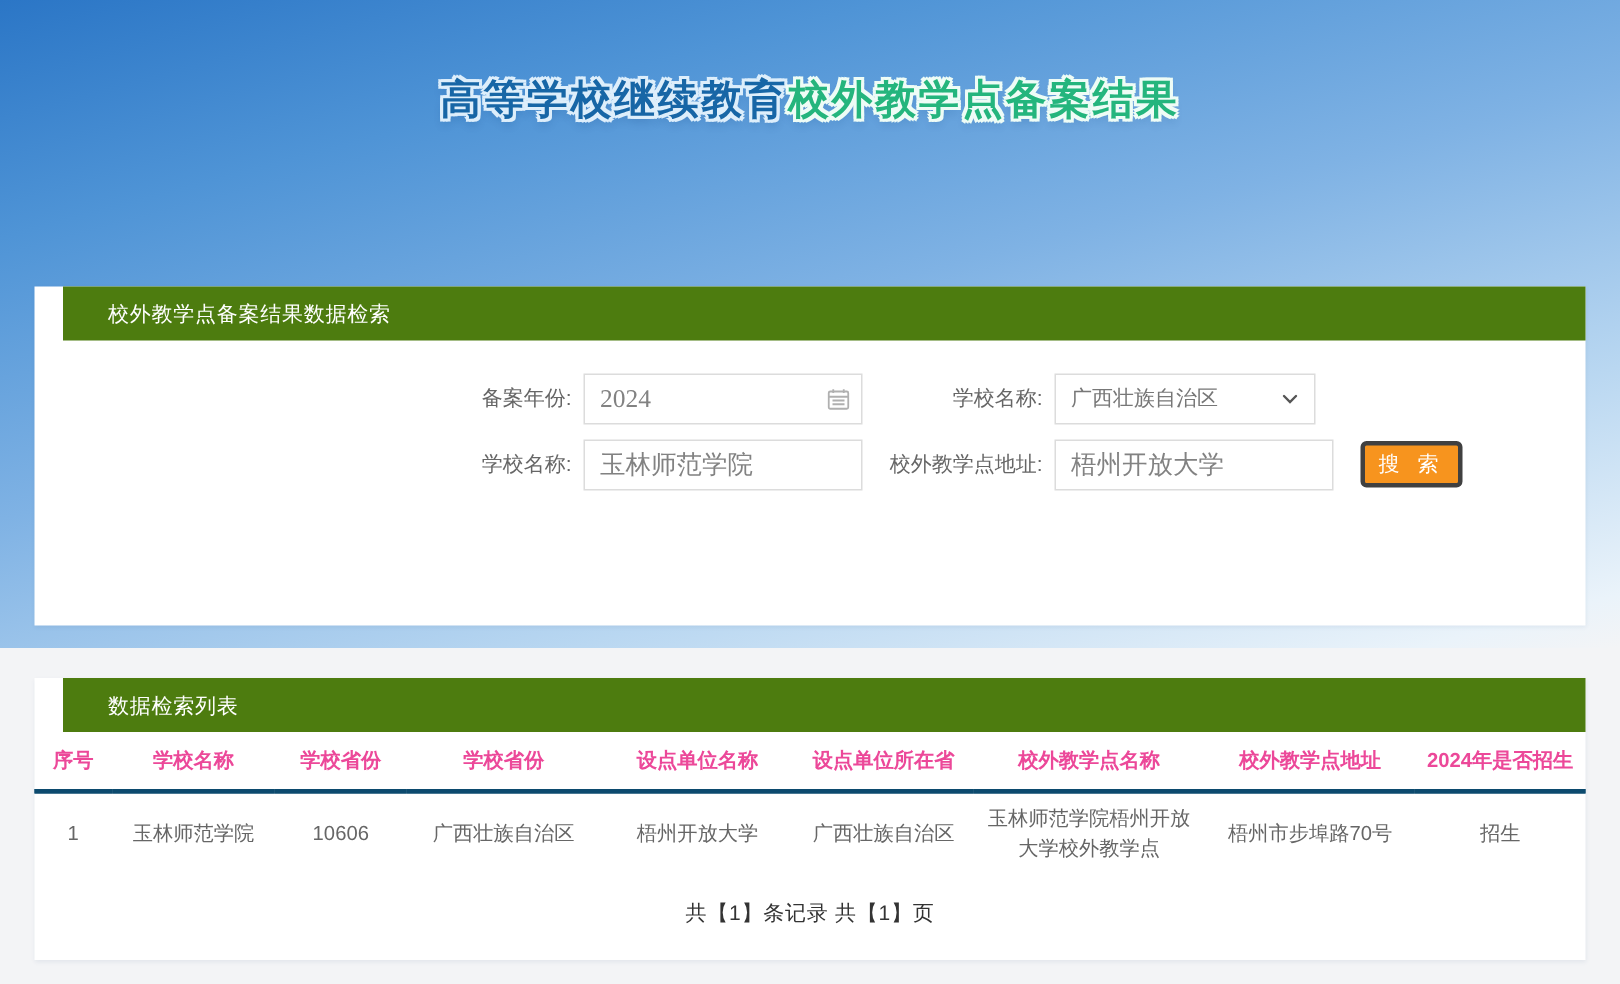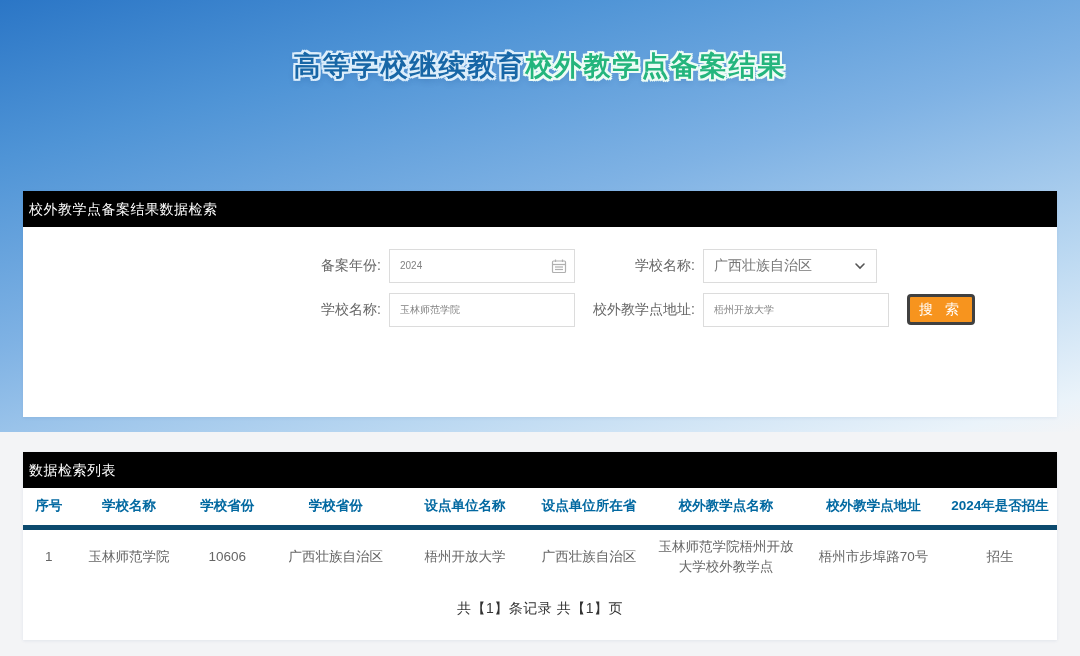"校外教学点备案结果数据检索" .panel-header { background: #000000 -> #4d7c0f; margin-left: none -> 19px; padding-left: 6px -> 30px }
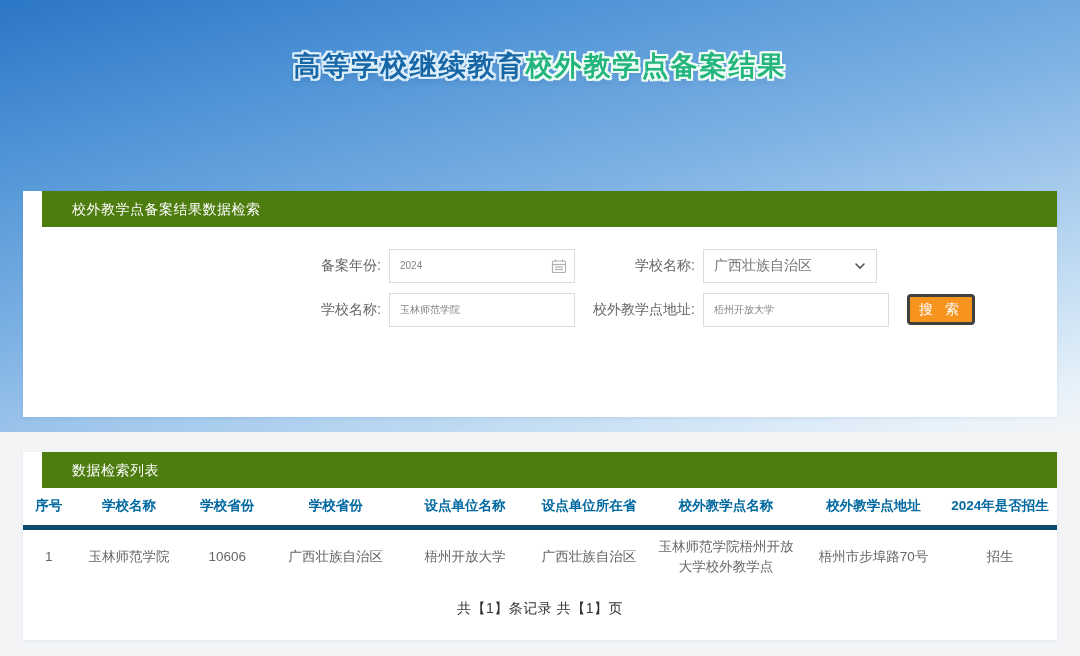"2024" .txt-input { font-family: Liberation Sans, sans-serif -> Liberation Serif, serif; font-size: 10px -> 17px }
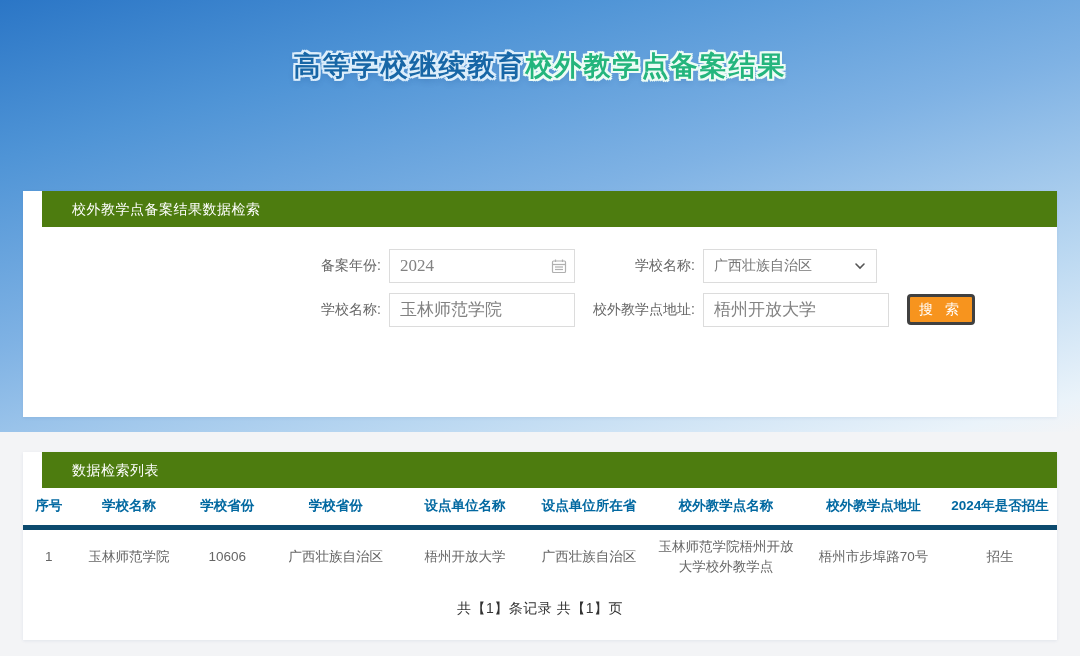"序号" .result-table th { border-bottom: 5px solid #0c4a6e -> 3px solid #0c4a6e; color: #0369a1 -> #ec4899 }
